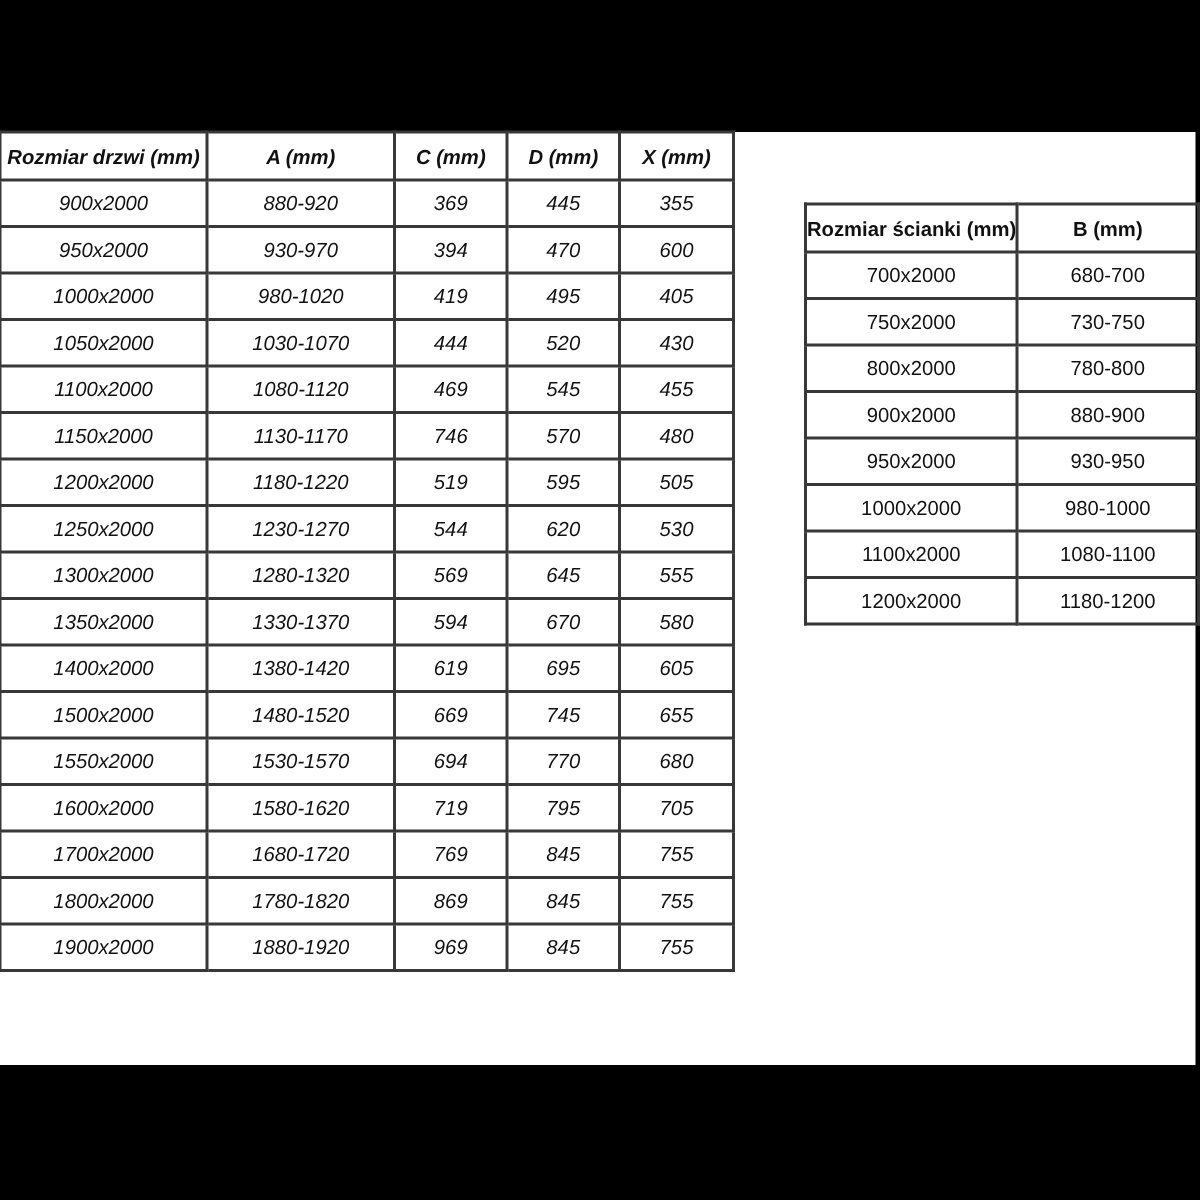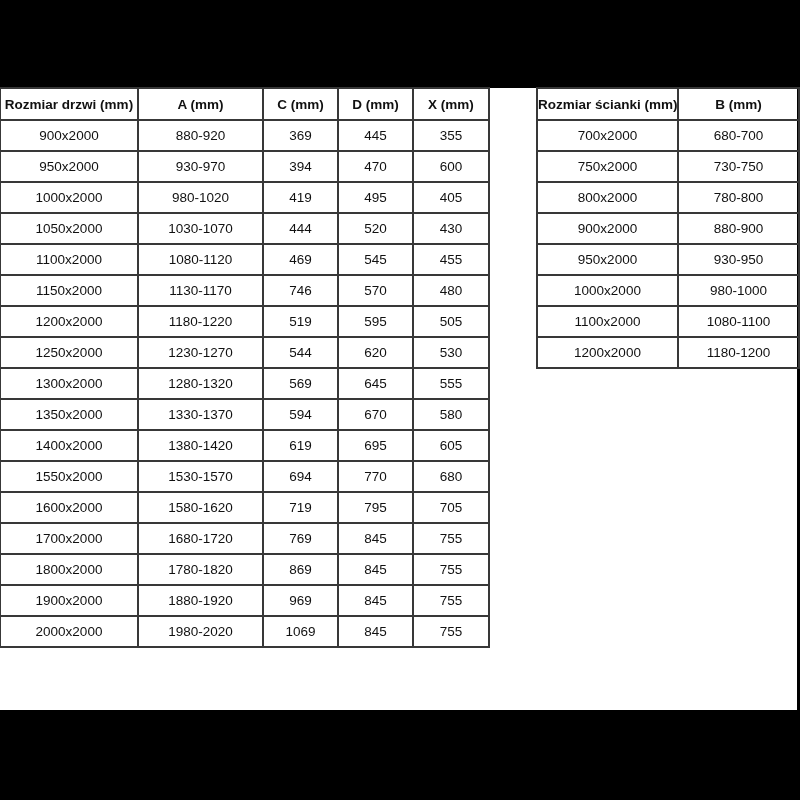"Rozmiar drzwi (mm)" .table-left { font-style: none -> italic }
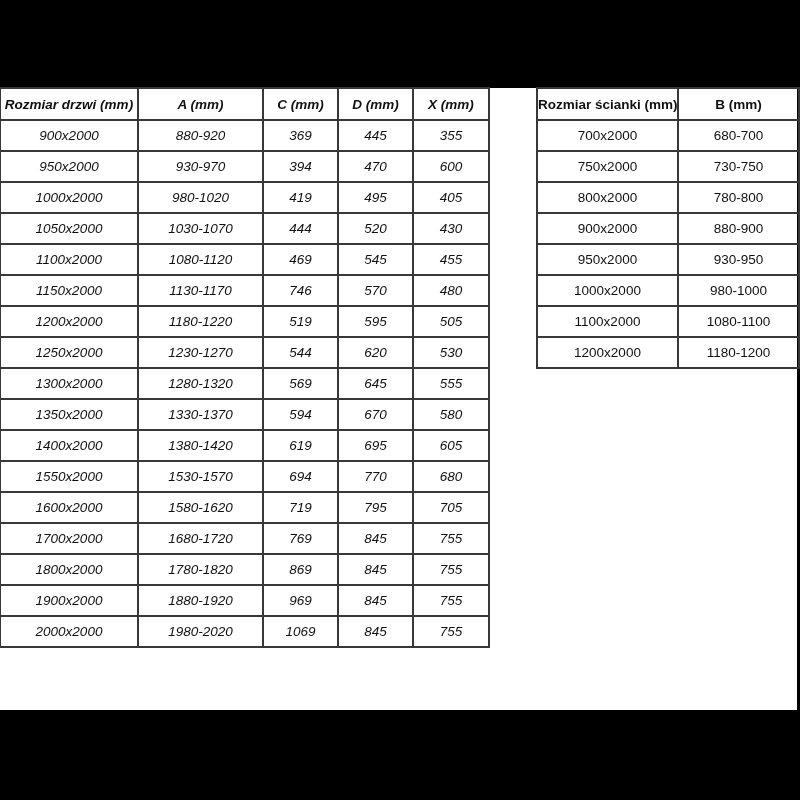"Rozmiar ścianki (mm)" .table-right { margin-top: none -> 48px }
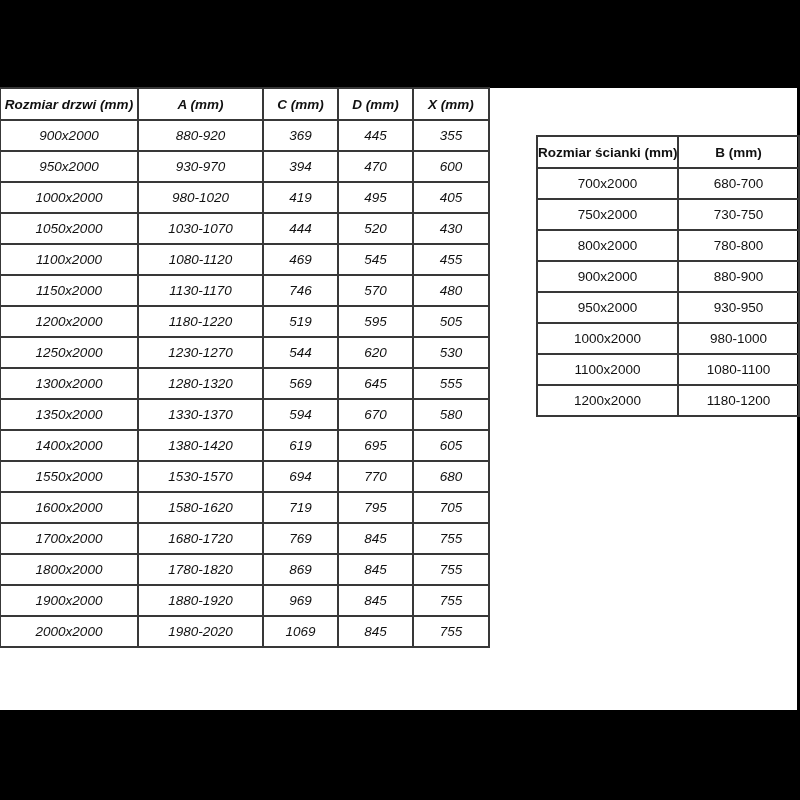"1500x2000" tr { html: none -> <tr> <td>1500x2000</td> <td>1480-1520</td> <td>669</td> <td>745</td> <td>655</td> </tr> }
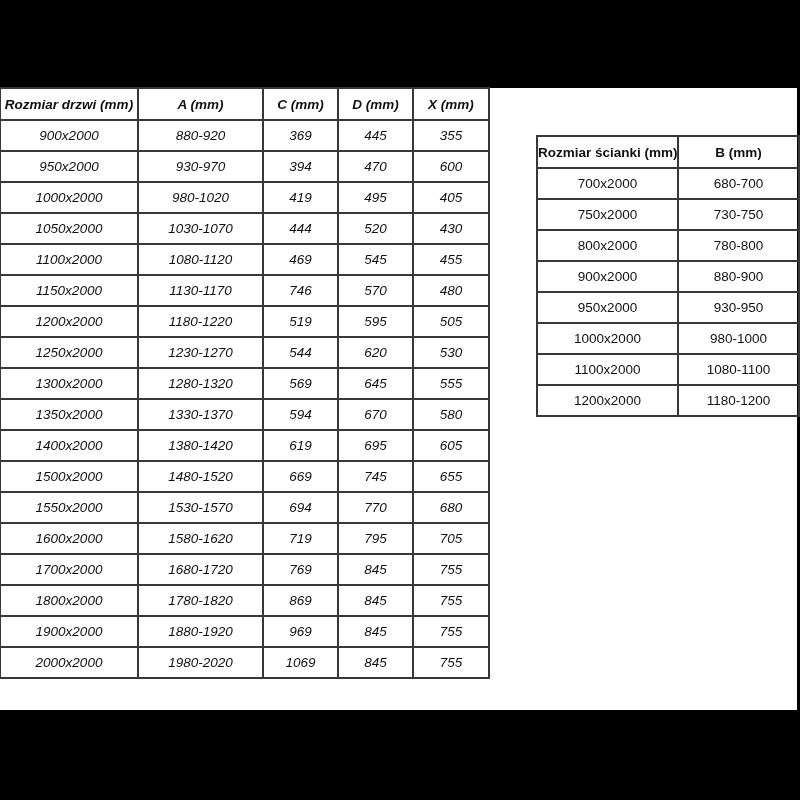"2000x2000" tr { html: <tr> <td>2000x2000</td> <td>1980-2020</td> <td>1069</td> <td>845</td> <td>755</td> </tr> -> none }
